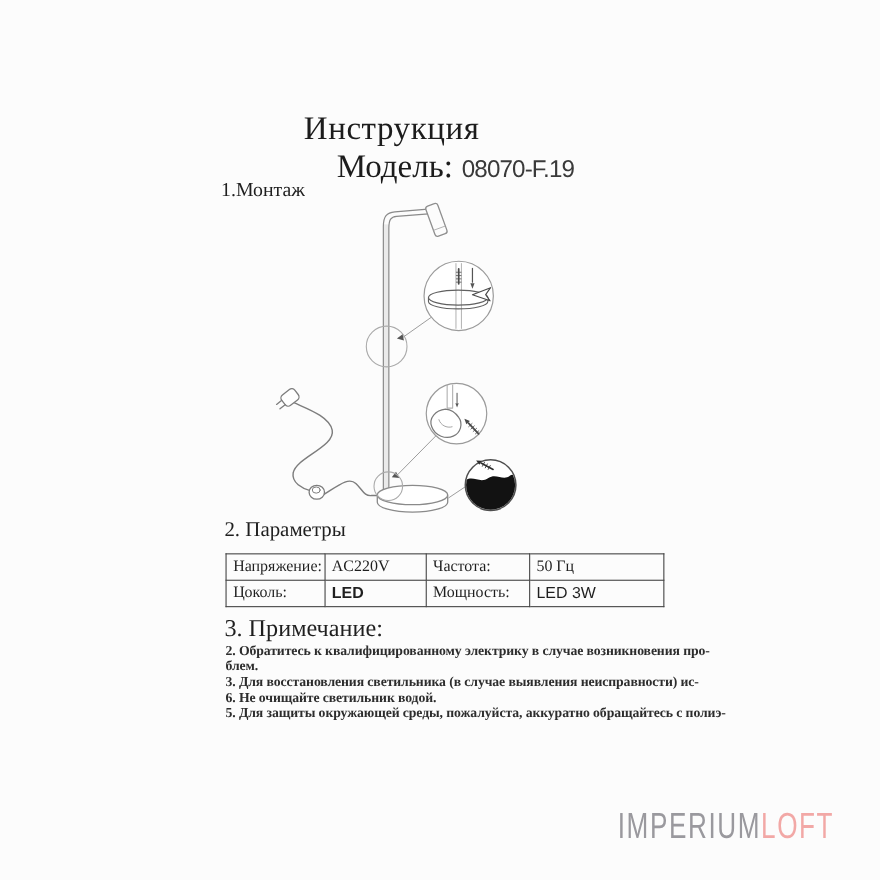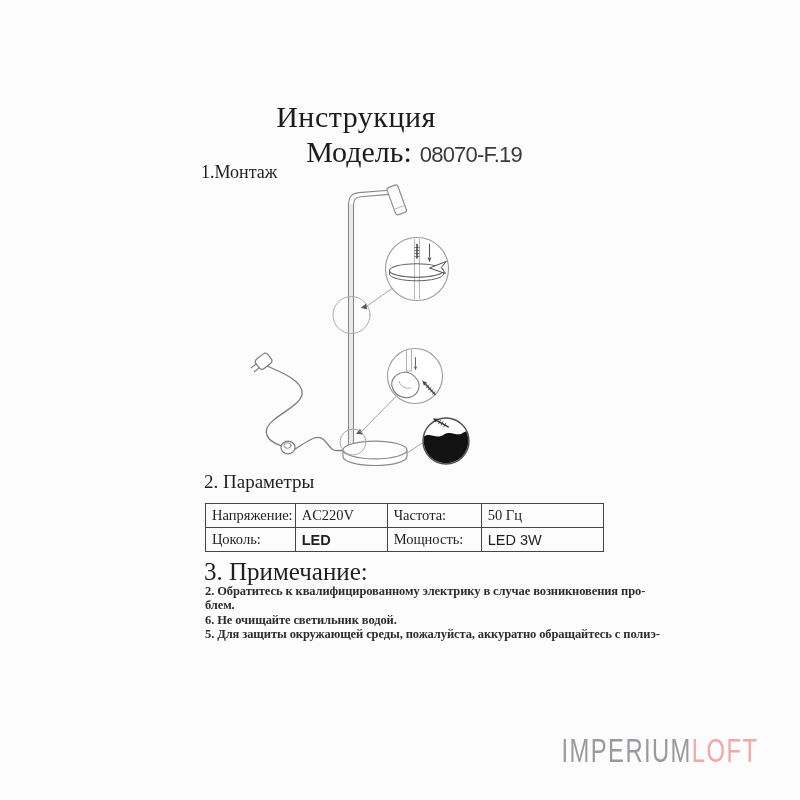"3. Примечание:" .h-notes { font-size: 25px -> 22px }
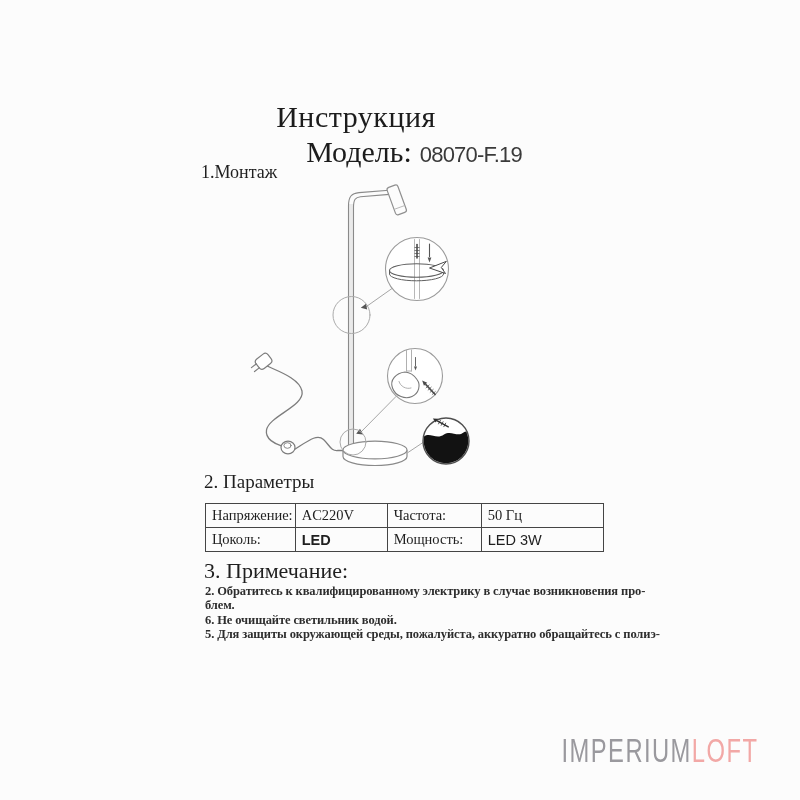"3. Для восстановления светильника (в" div { html: none -> <div>3. Для восстановления светильника (в случае выявления неисправности) ис-</div> }
